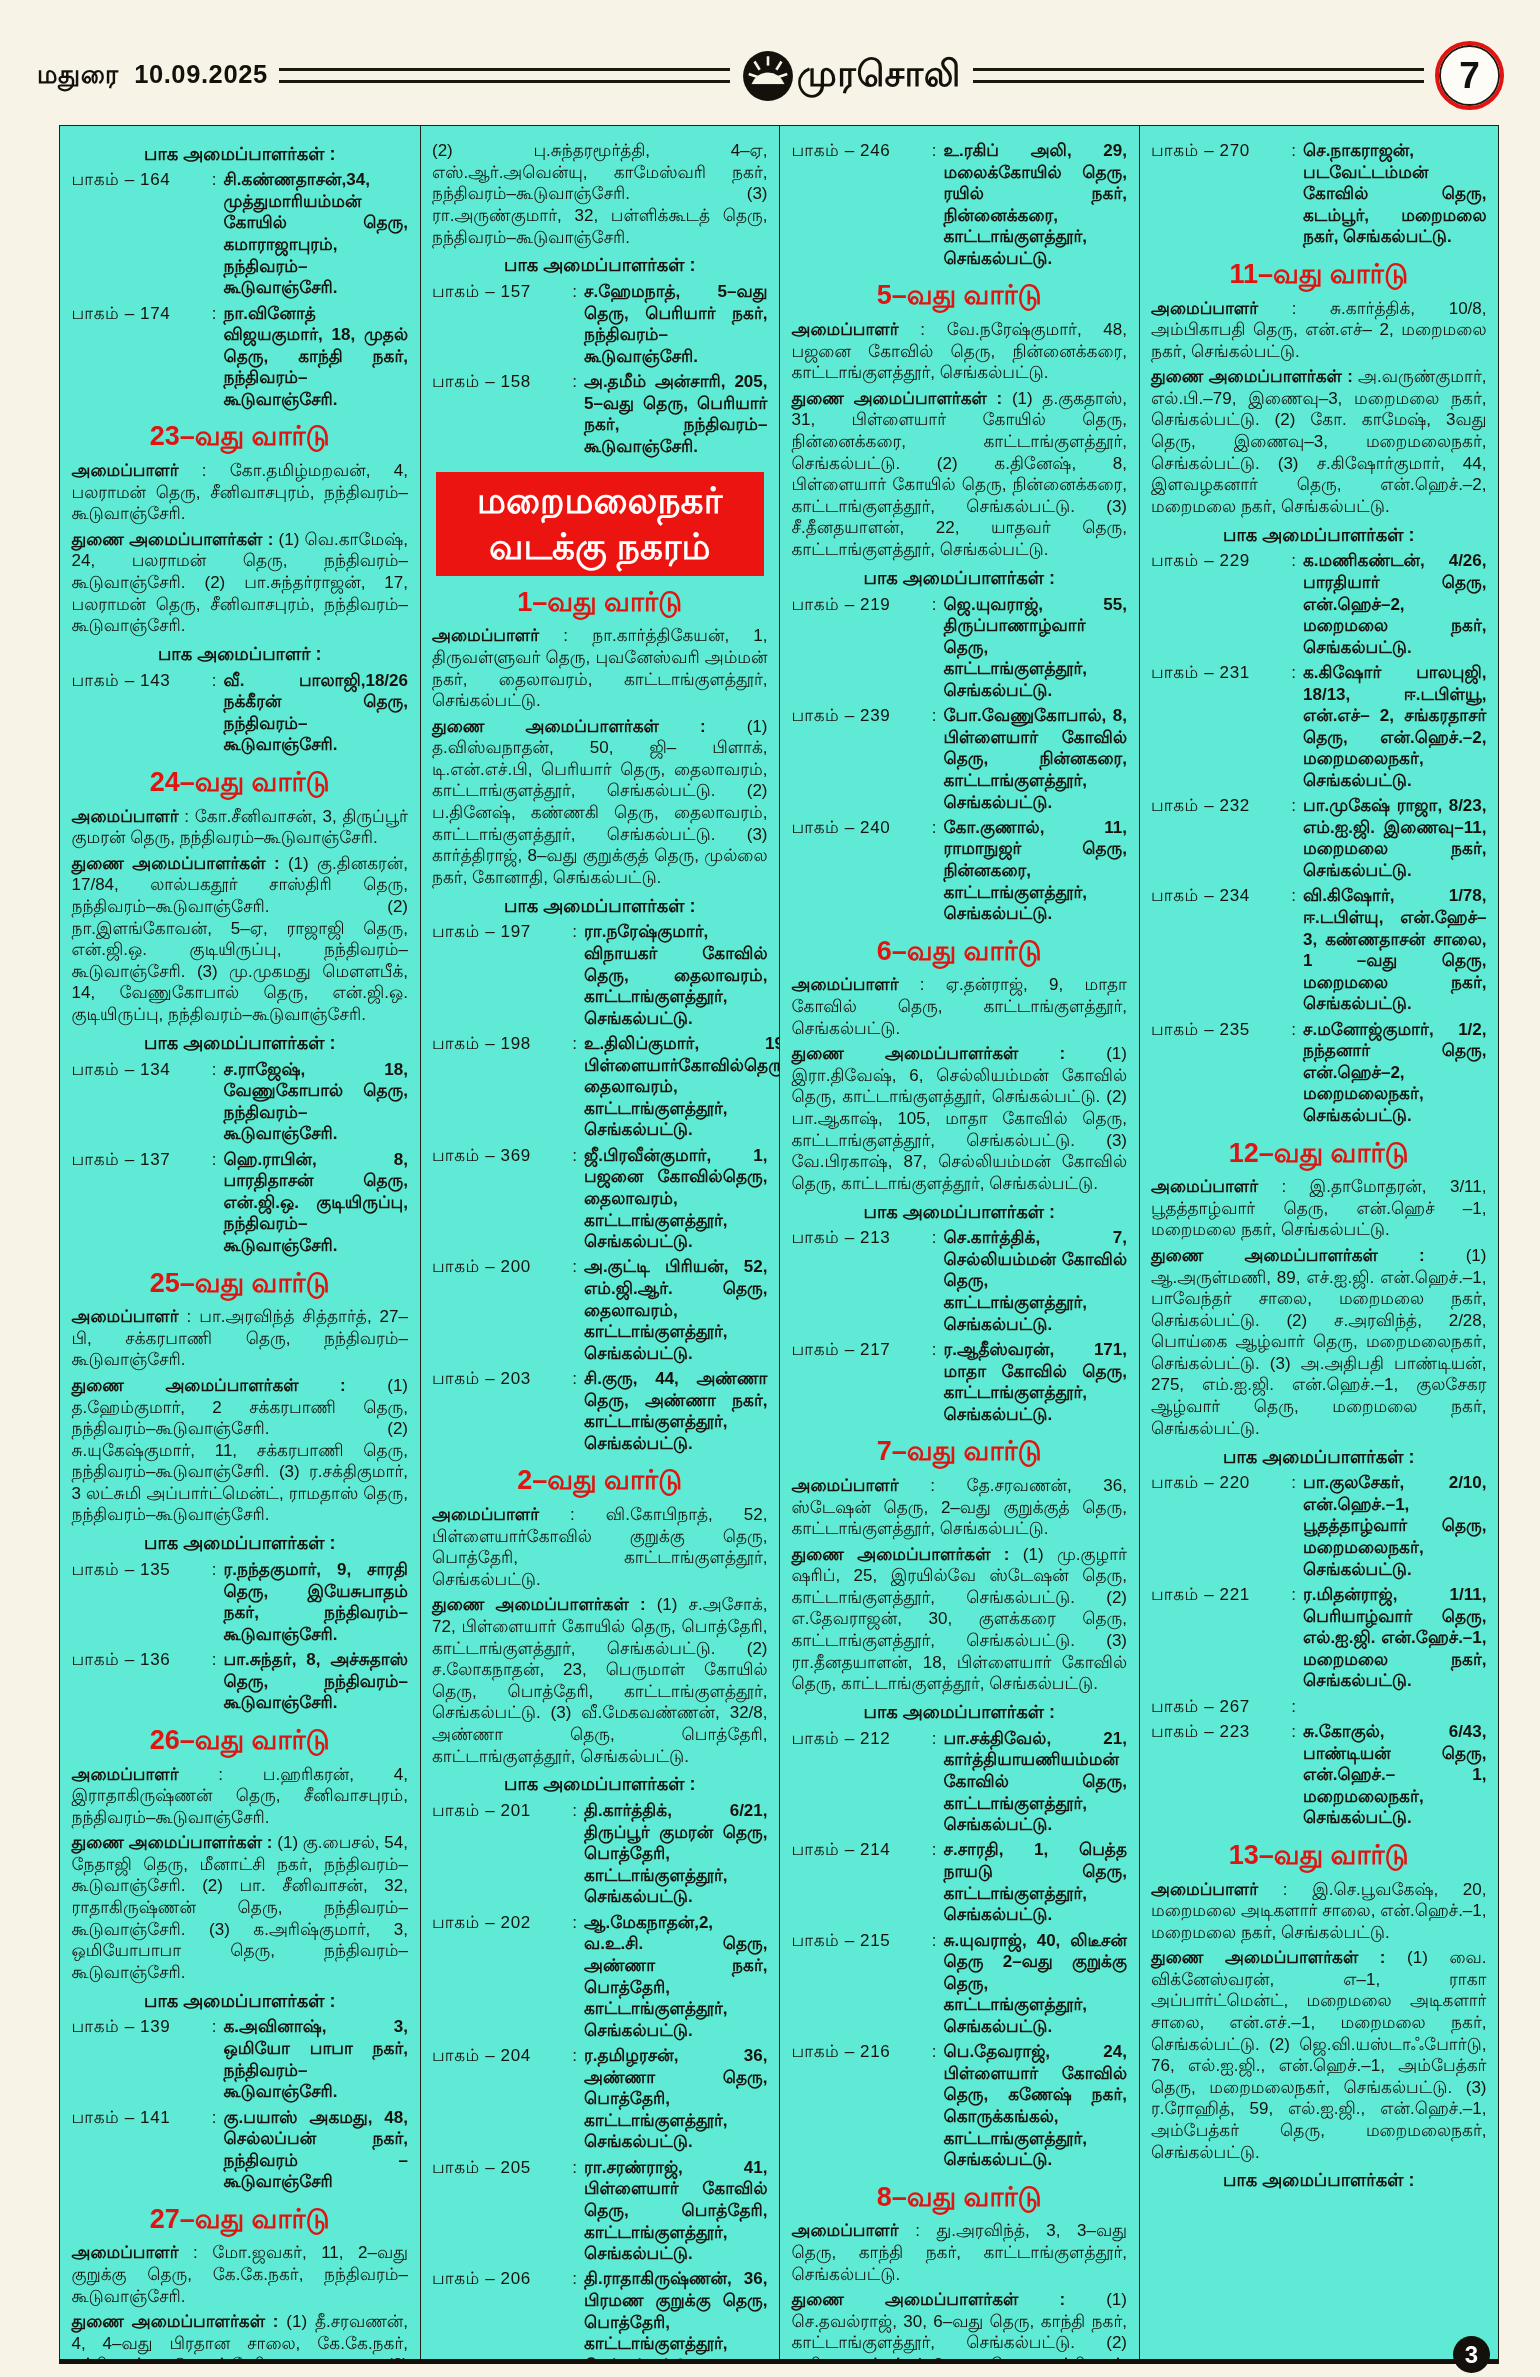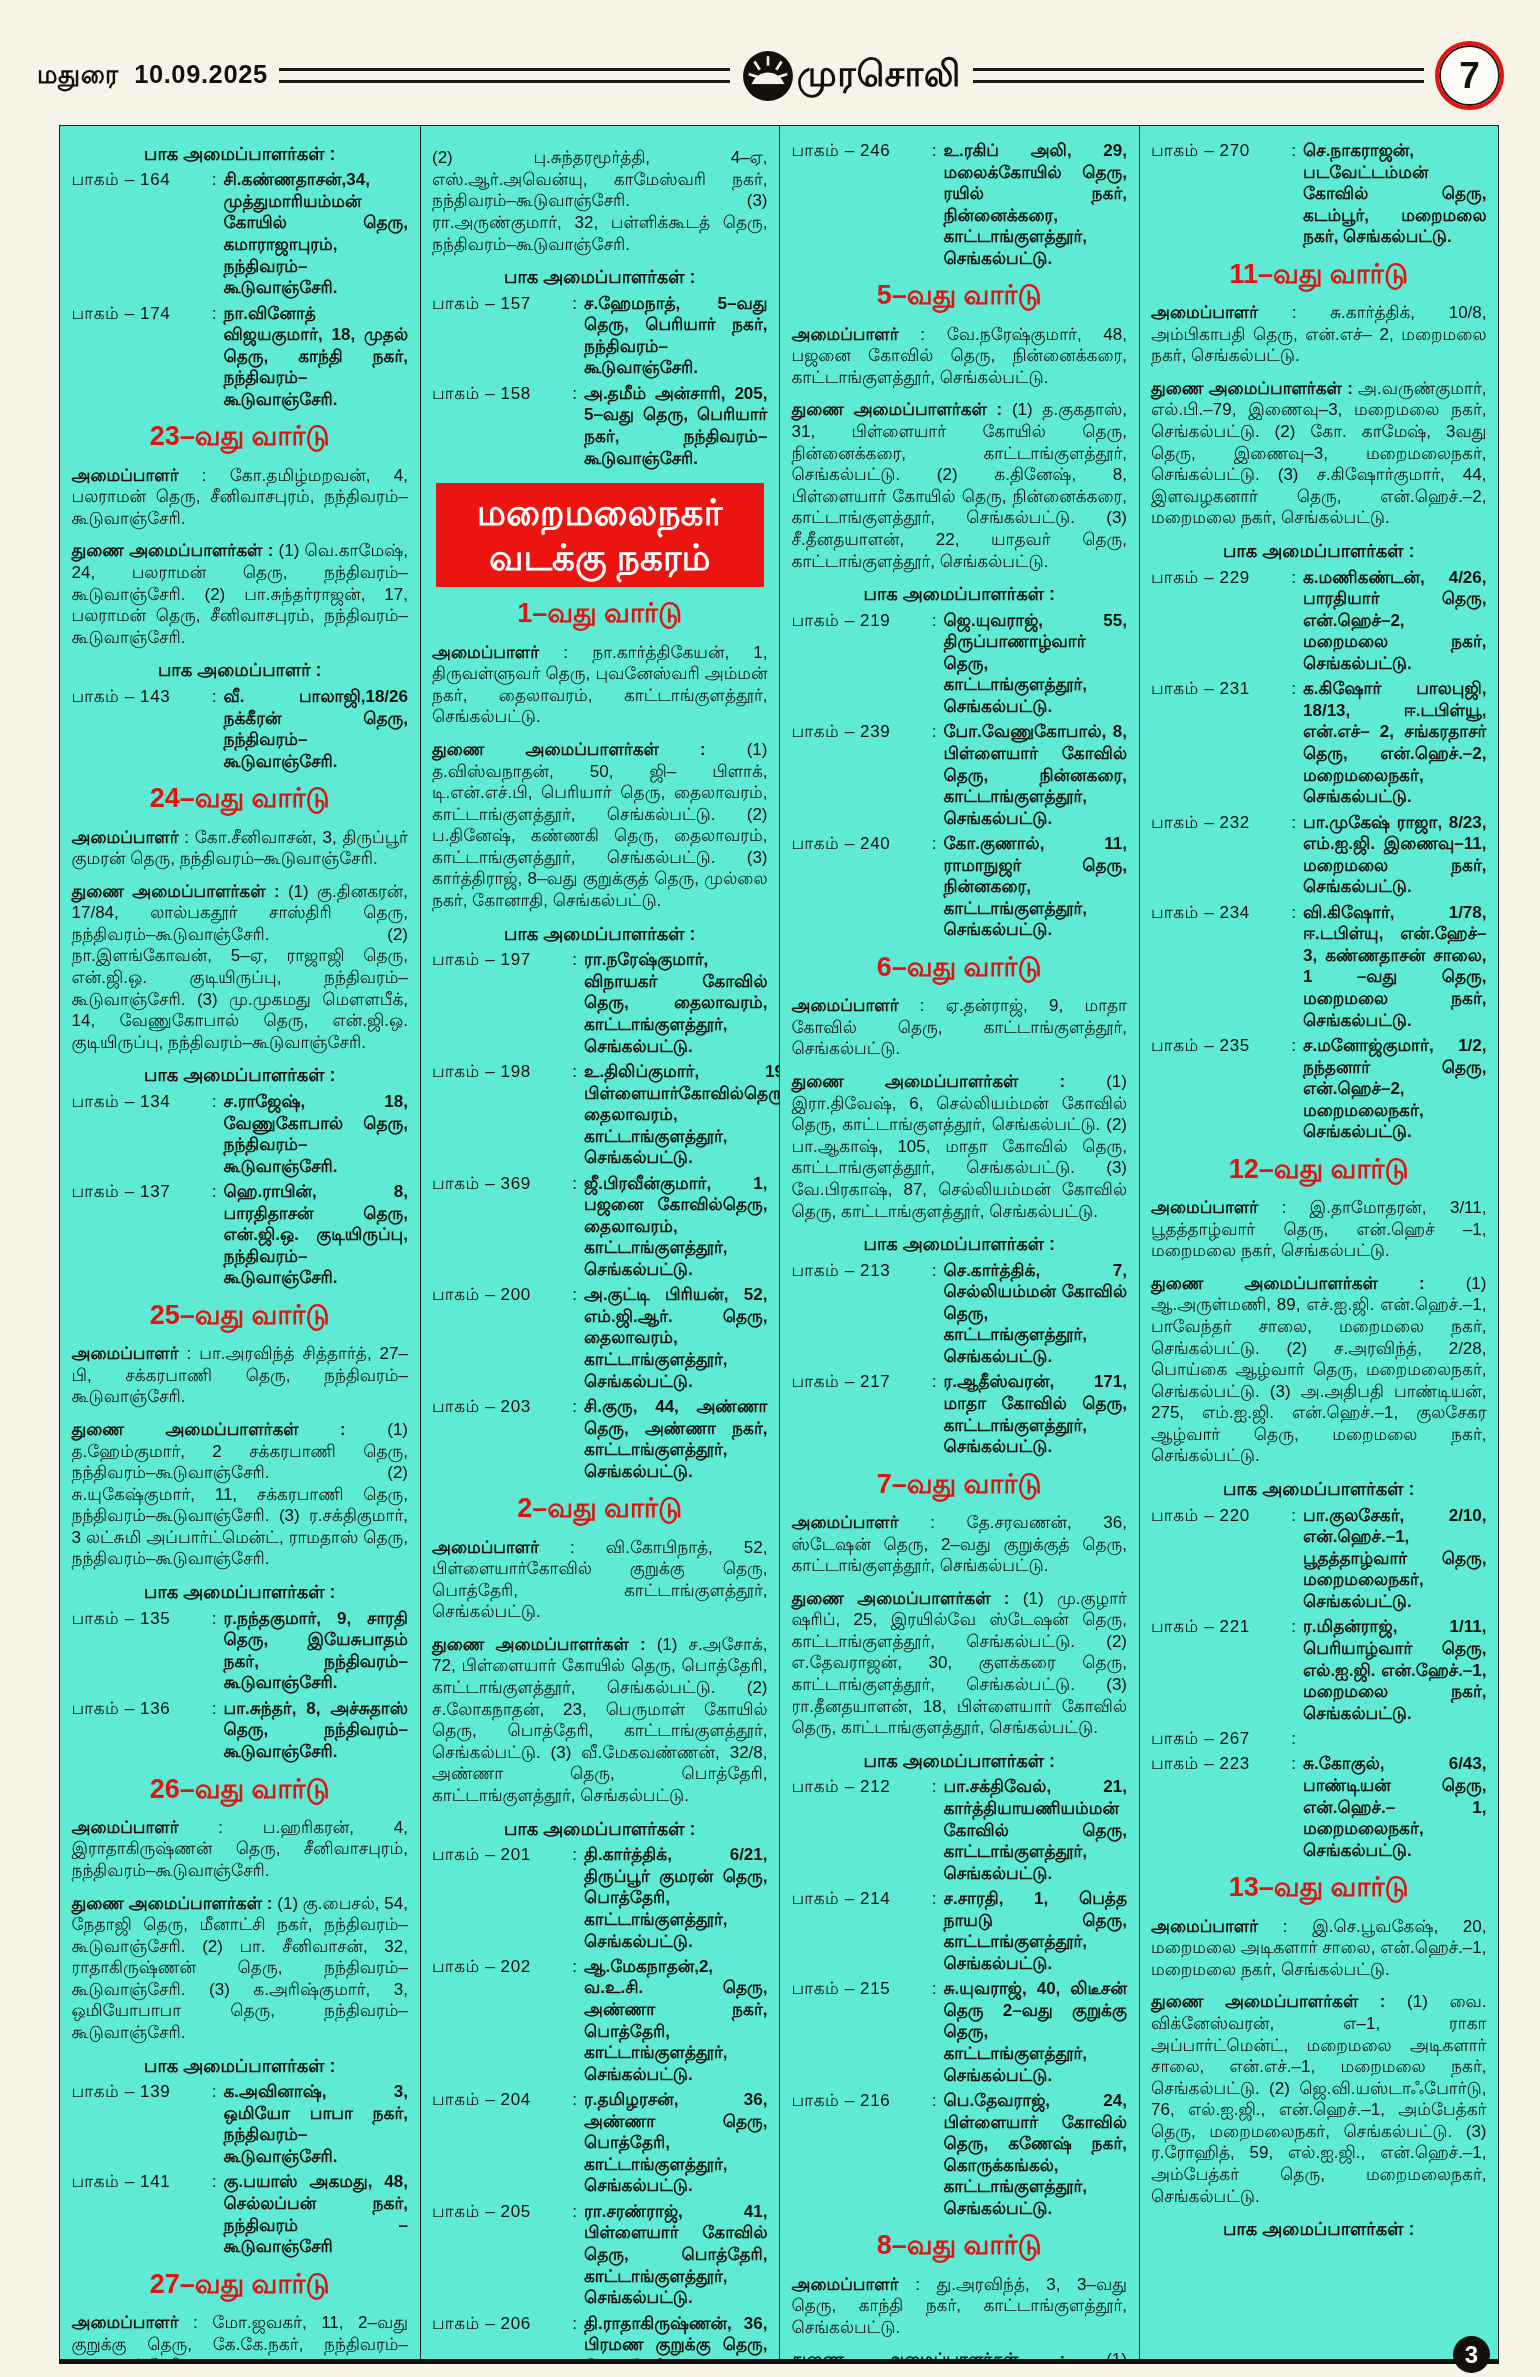"(2) பு.சுந்தரமூர்த்தி, 4–ஏ," p { margin: 11px 0 -> 4px 0 }
